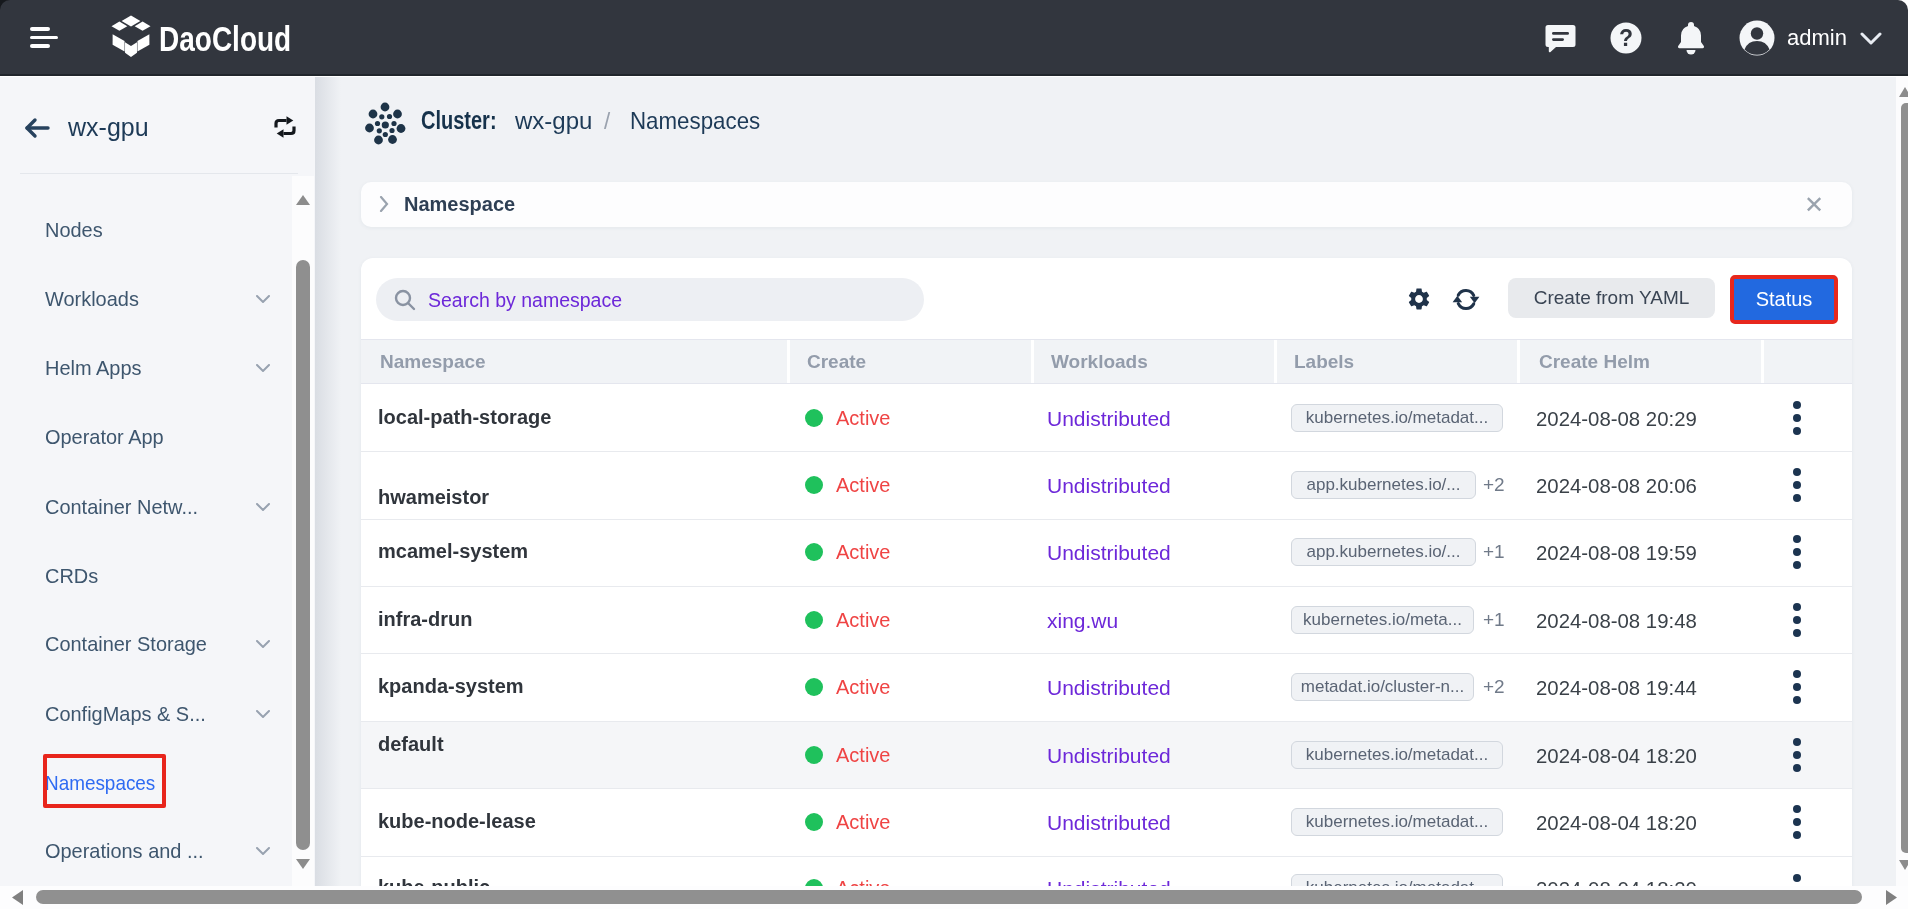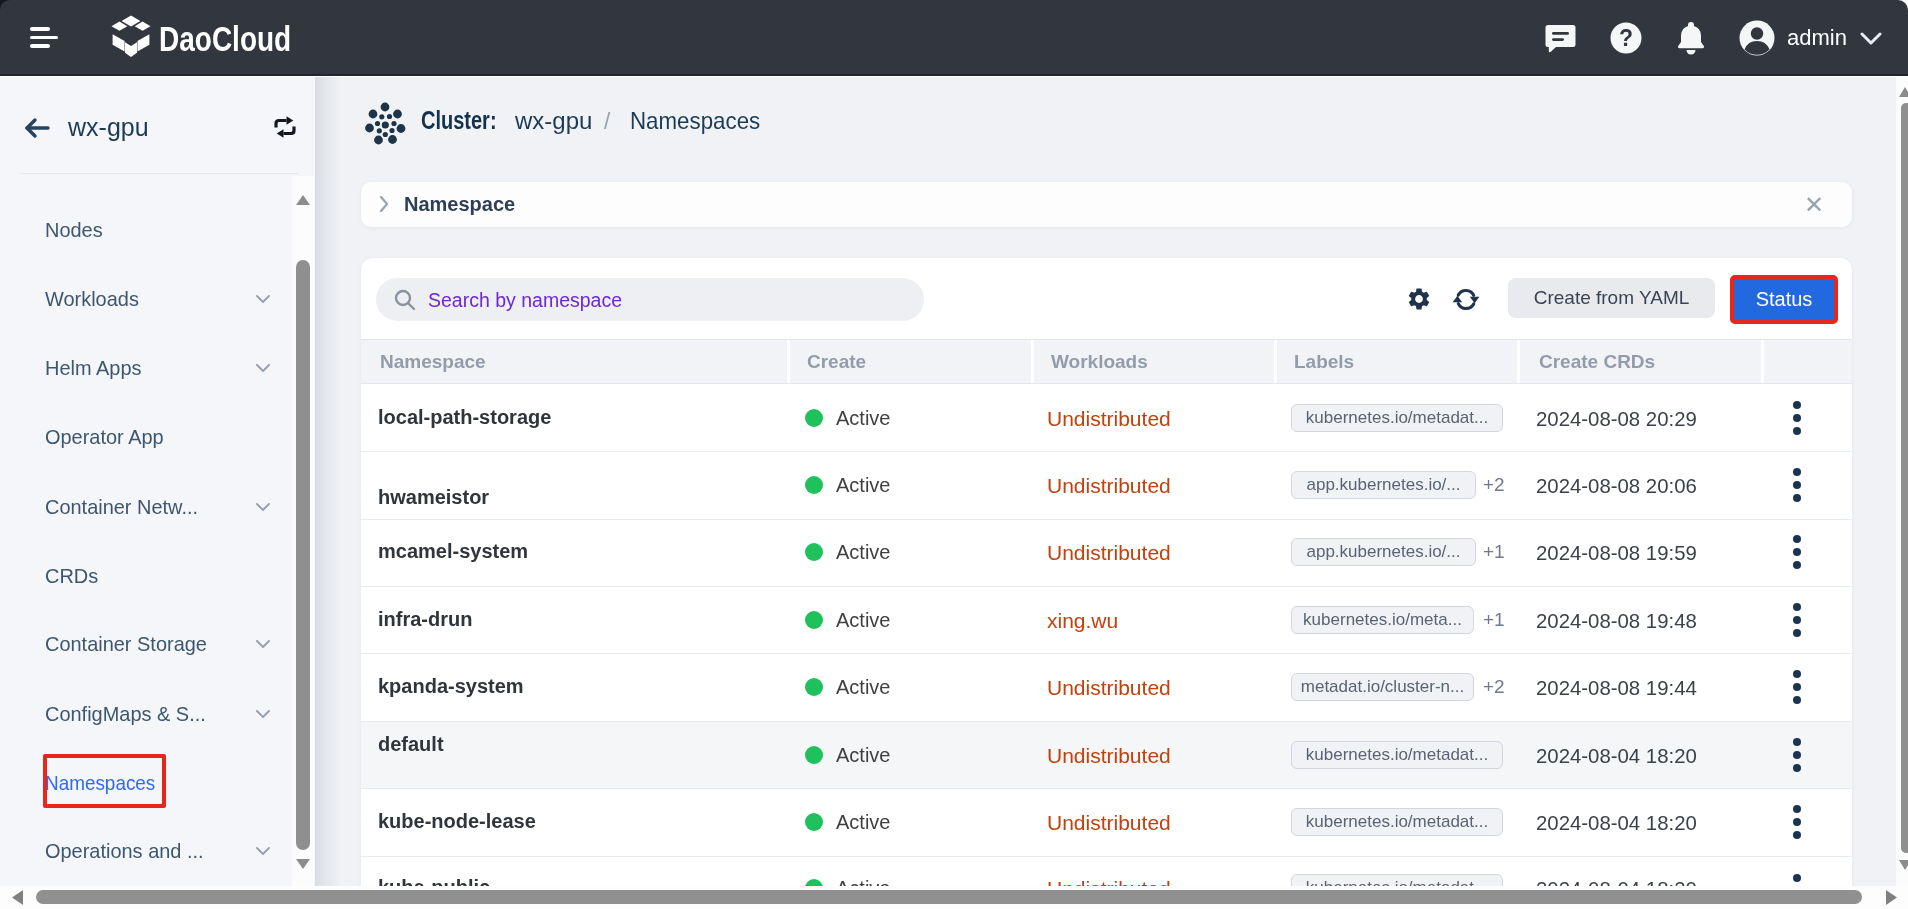"Create CRDs" div.th { text: CRDs -> Helm }
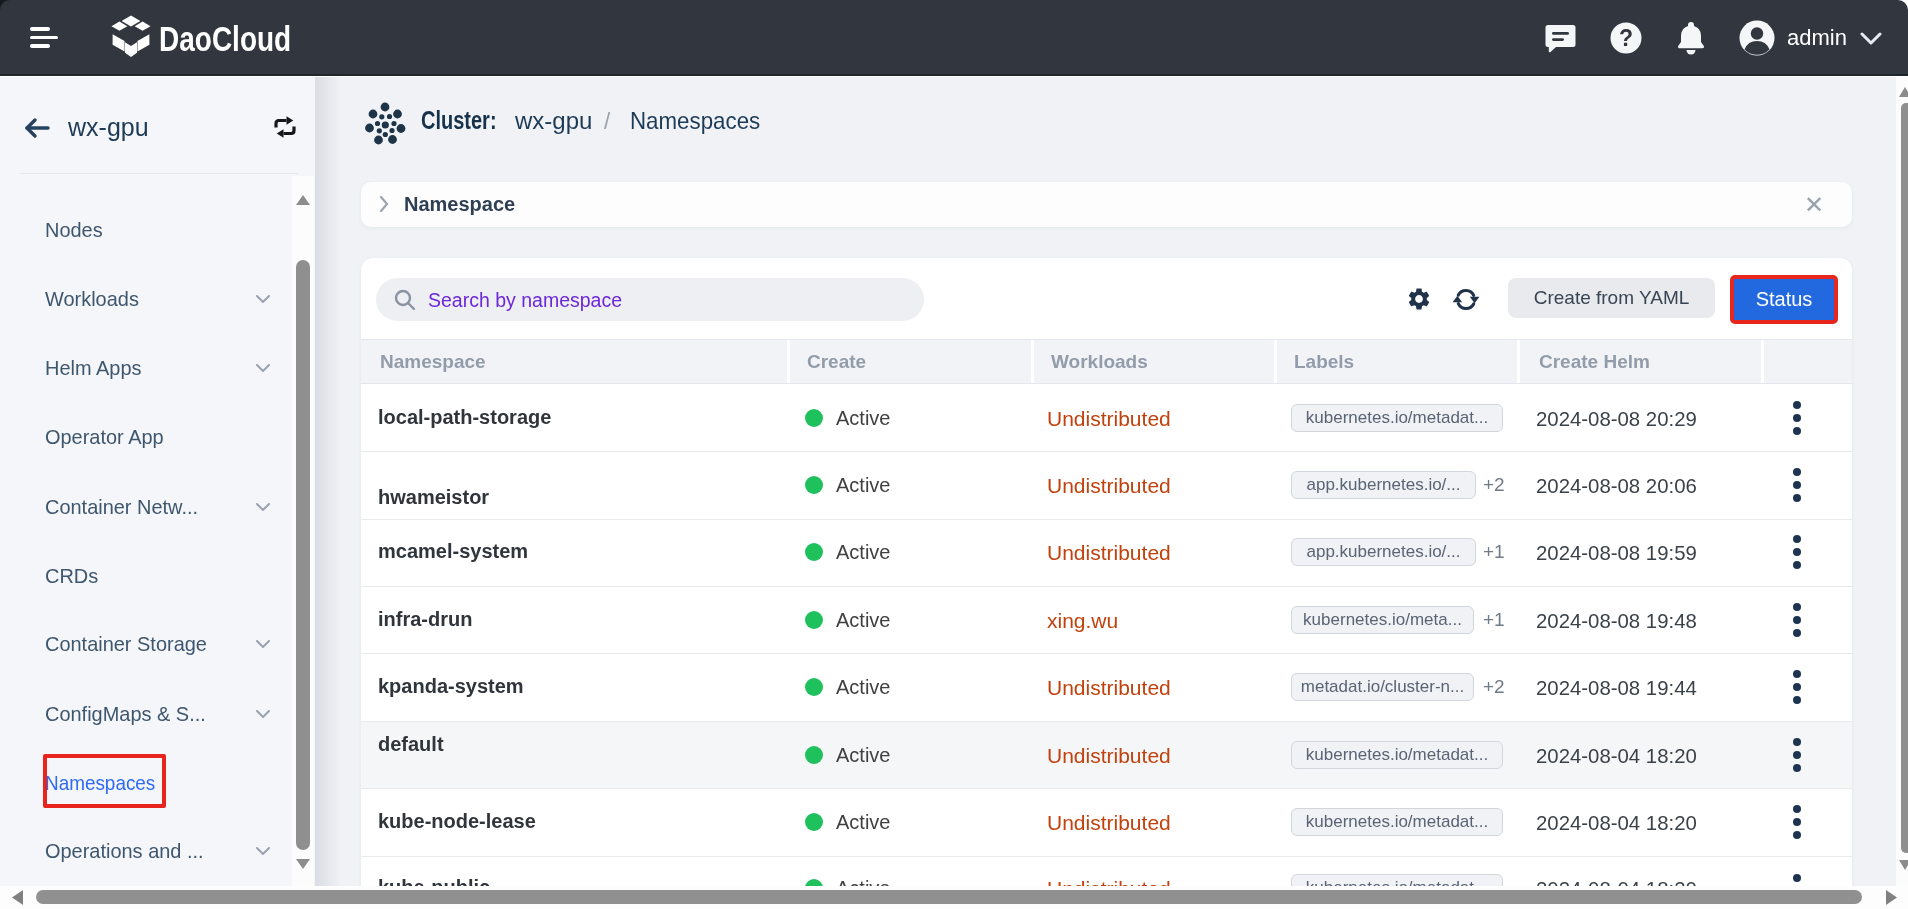"Active" .active { color: #404040 -> #ef4444 }
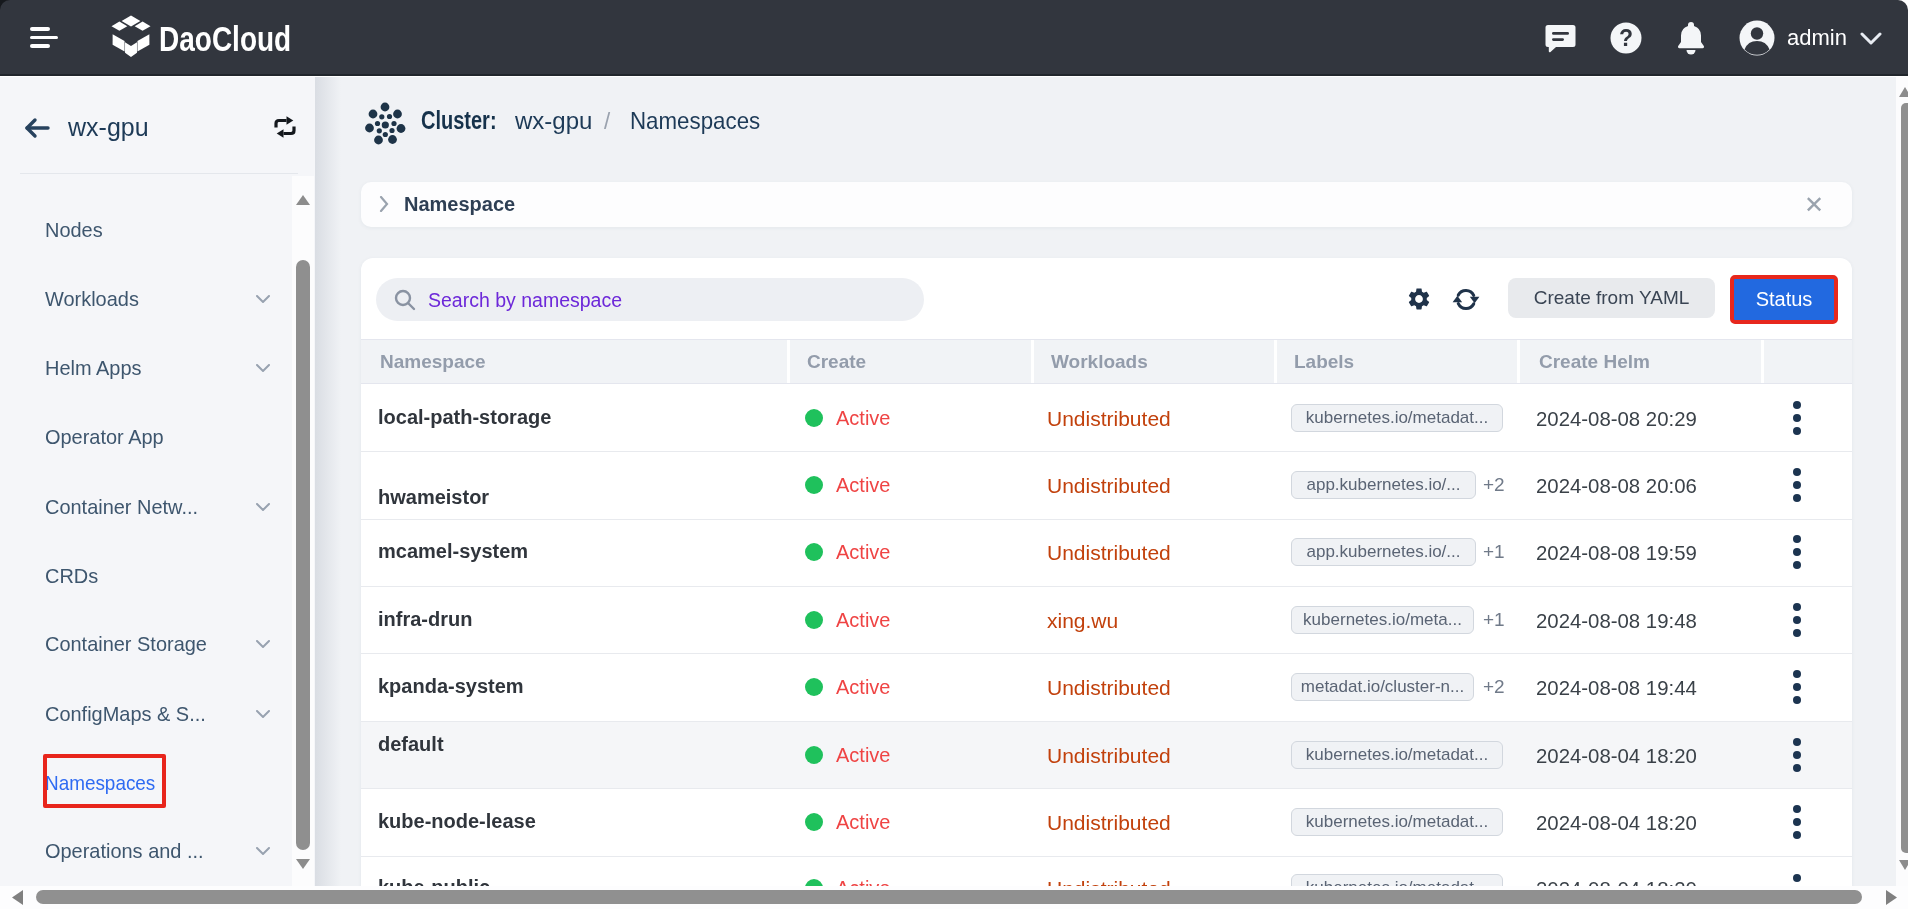"Undistributed" .ws { color: #c2410c -> #6d28d9 }
